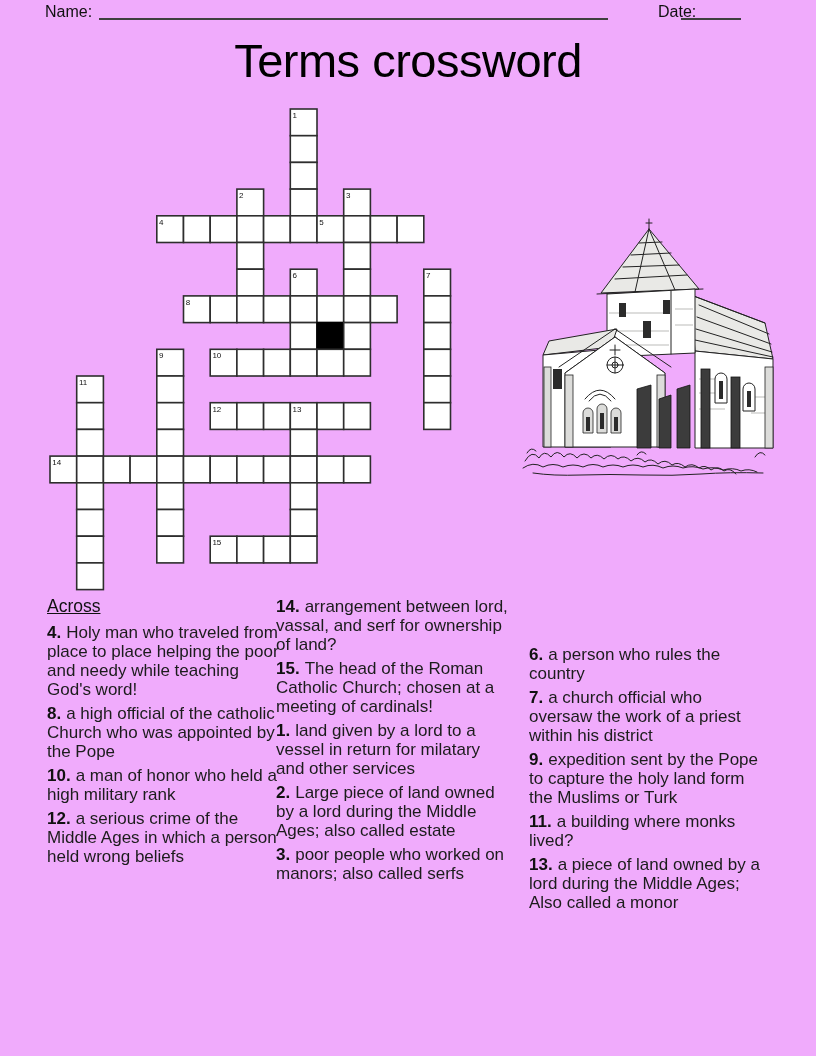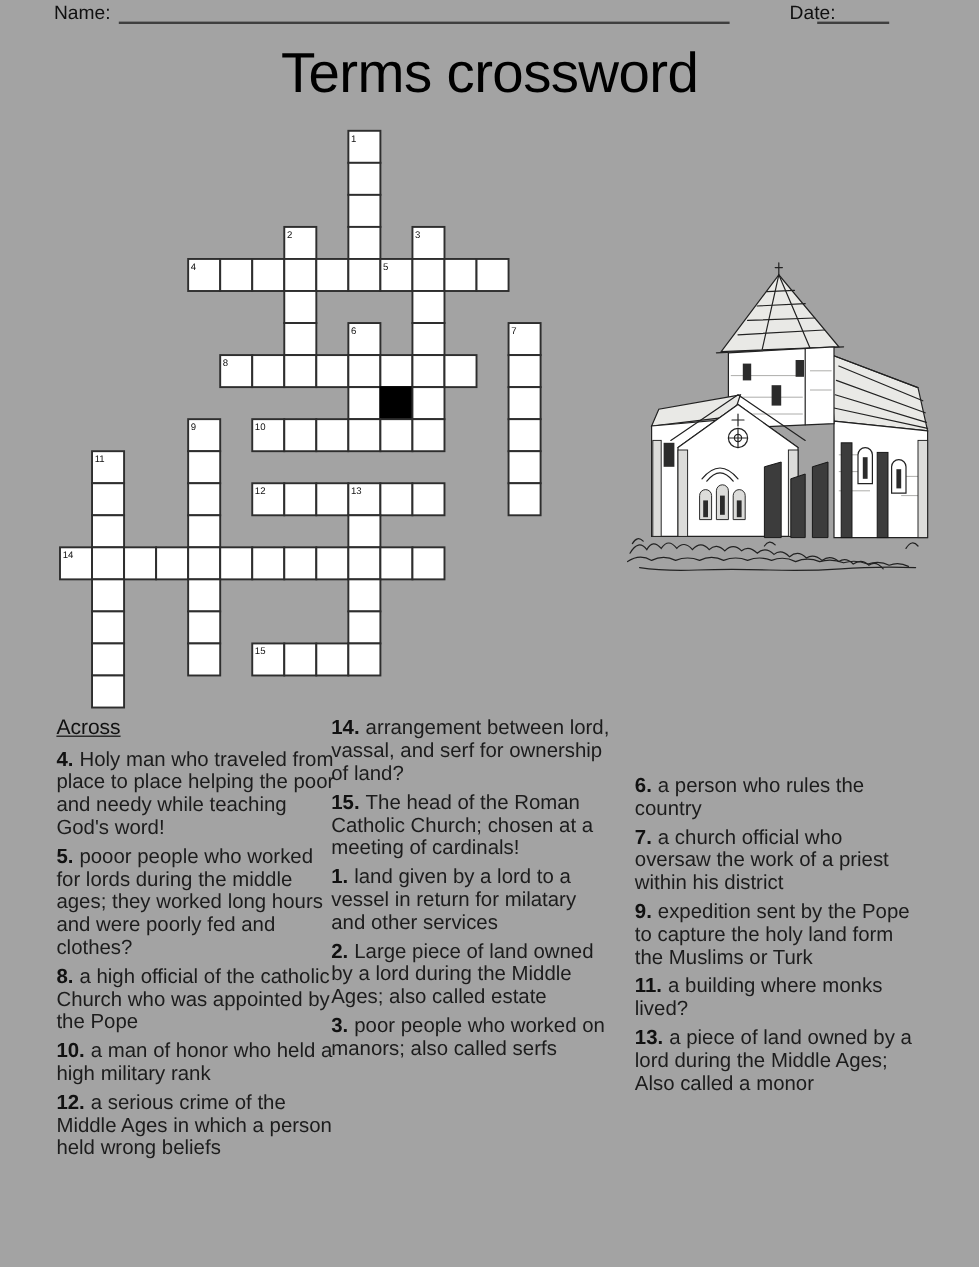"Name:" .page { background: #a3a3a3 -> #f0abfc }
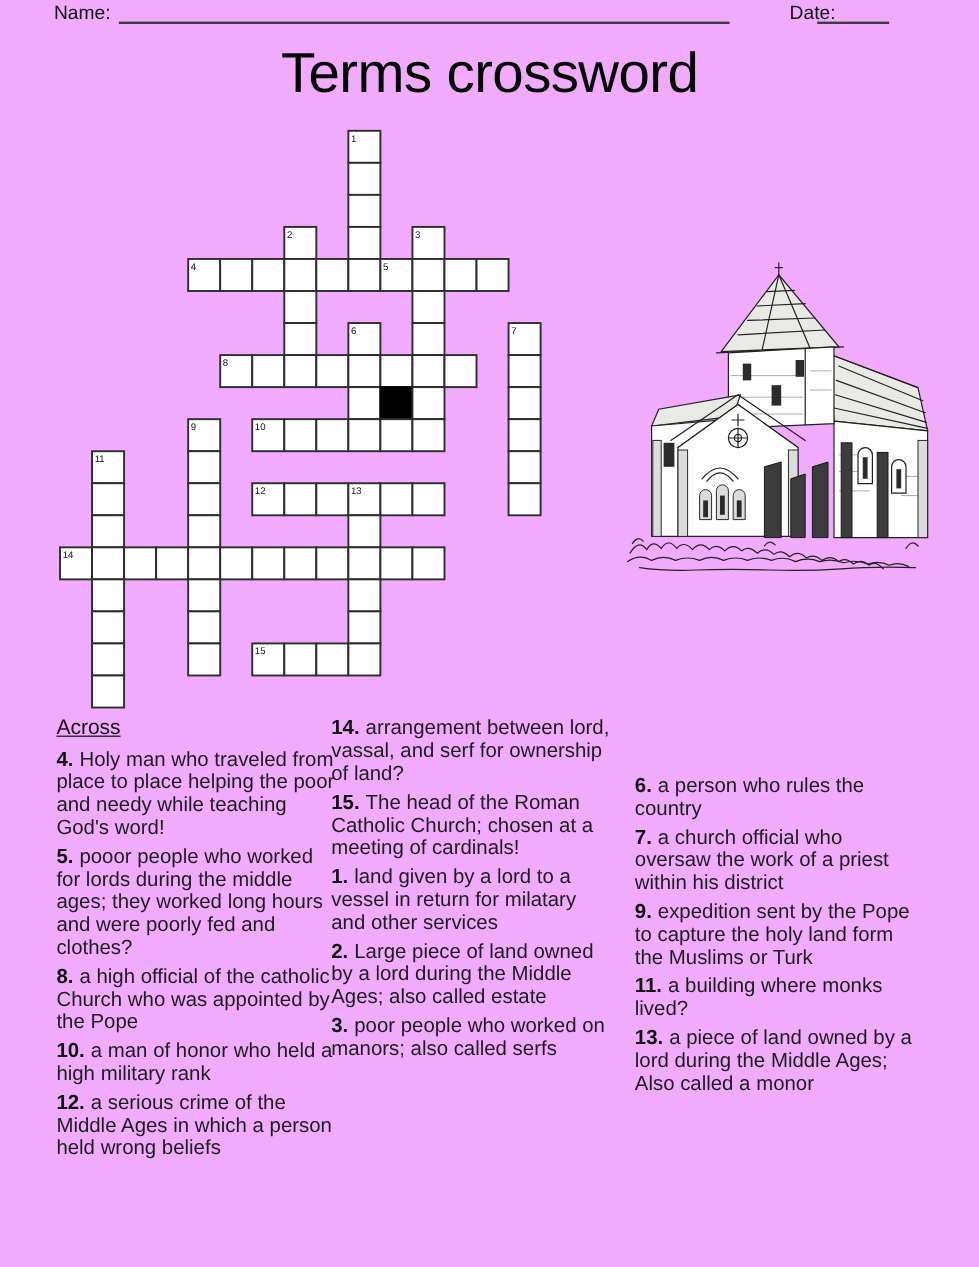"5. pooor people who worked" p.clue { html: <p><b>5.</b><span>pooor people who worked for lords during the middle ages; they worked long hours and were poorly fed and clothes?</span></p> -> none }
